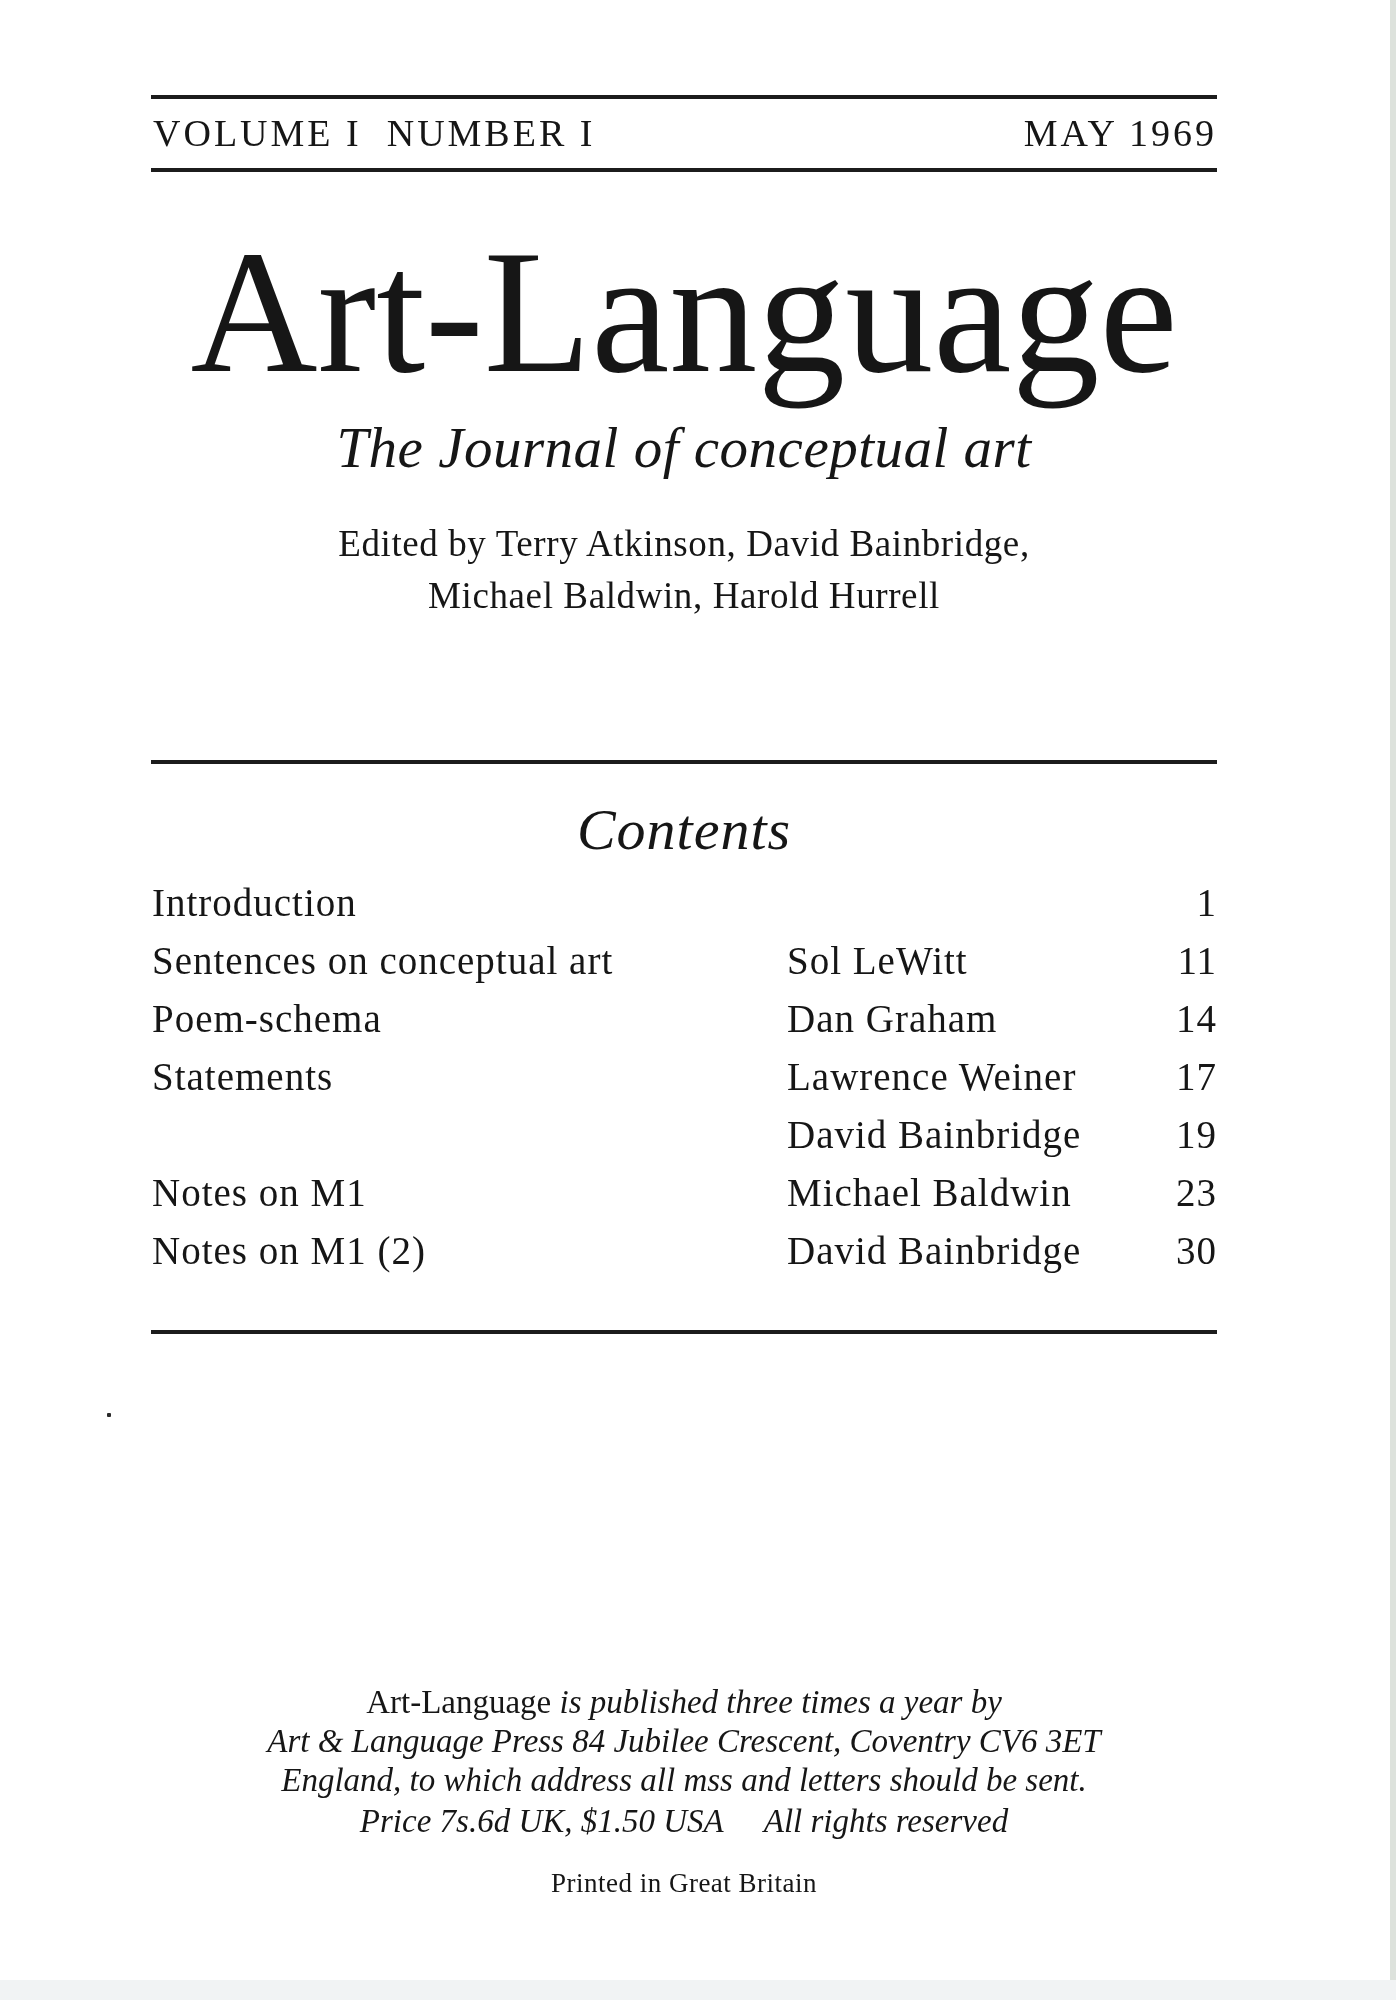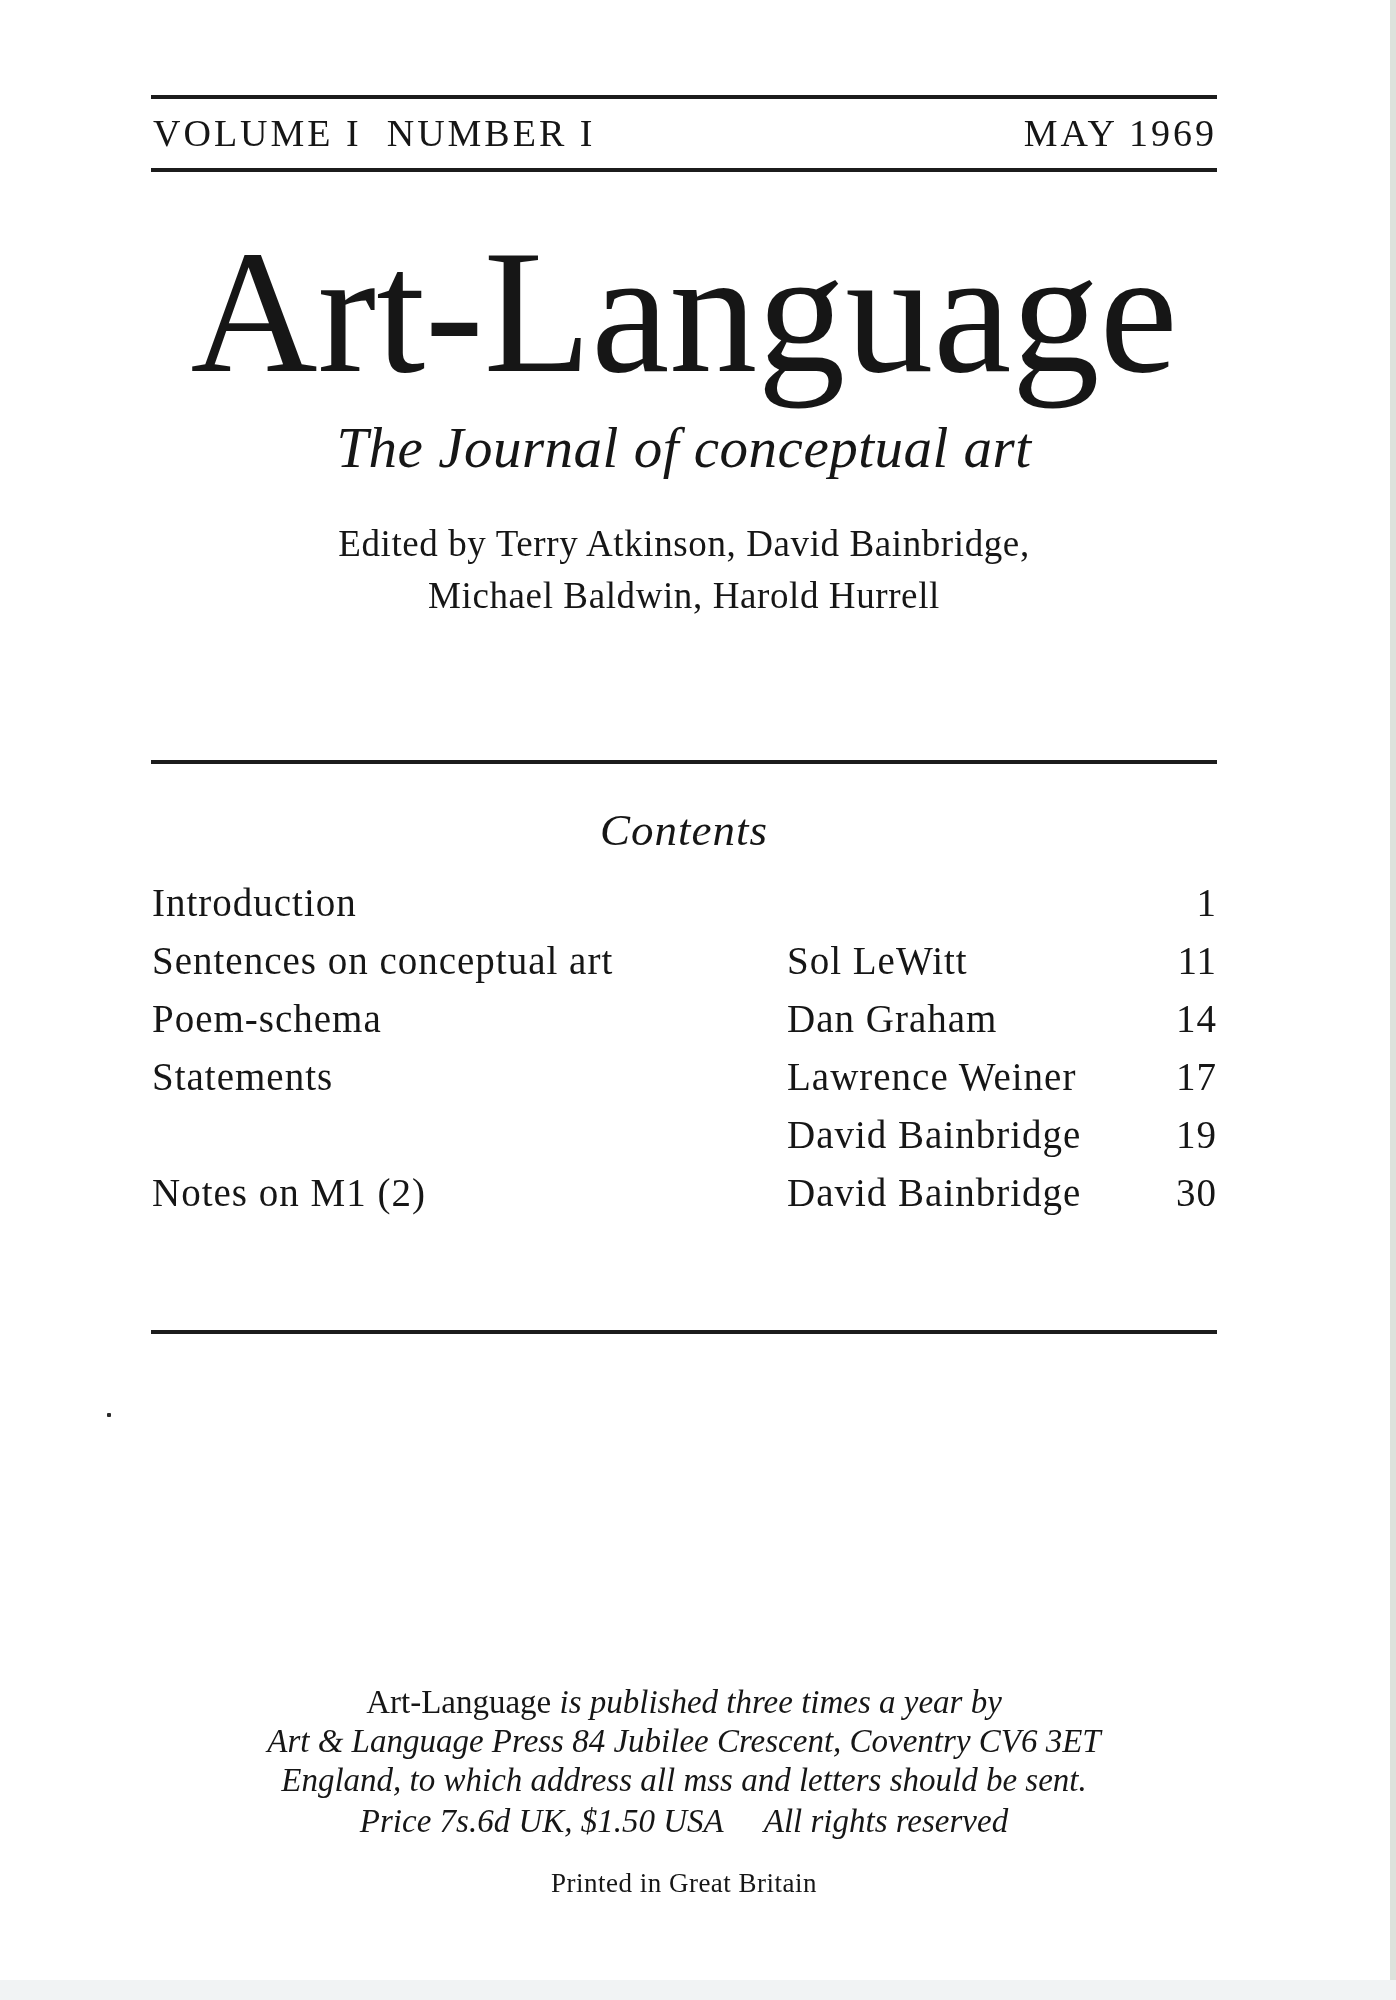"Contents" .contents-heading { font-size: 45px -> 58px }
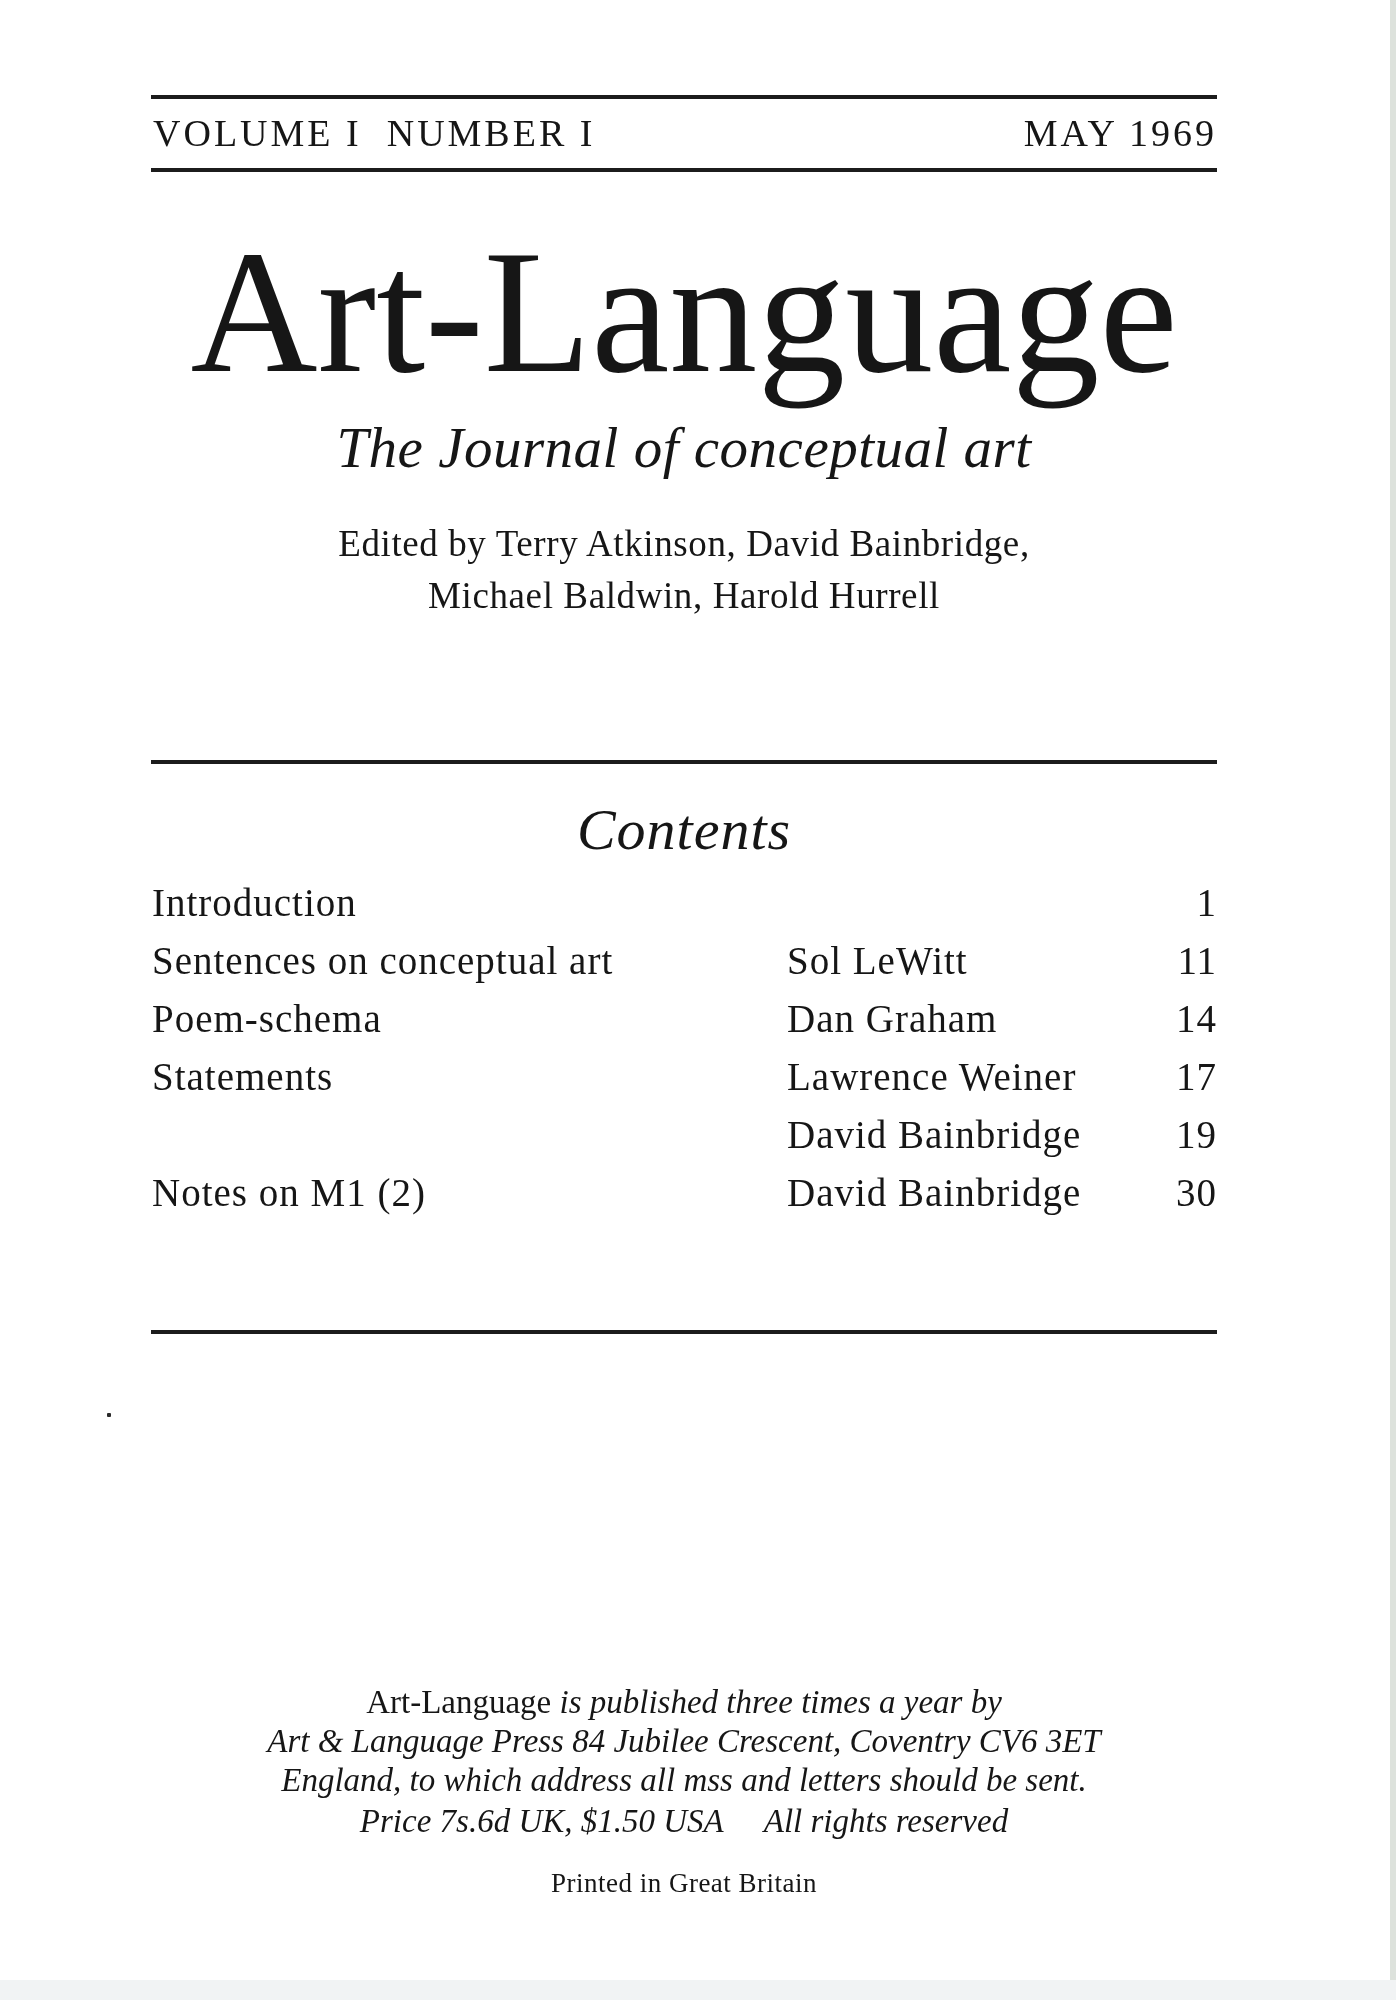"Notes on M1" div.toc-row { html: none -> <div> <span>Notes on M1</span> <span>Michael Baldwin</span> <span>23</span> </div> }
